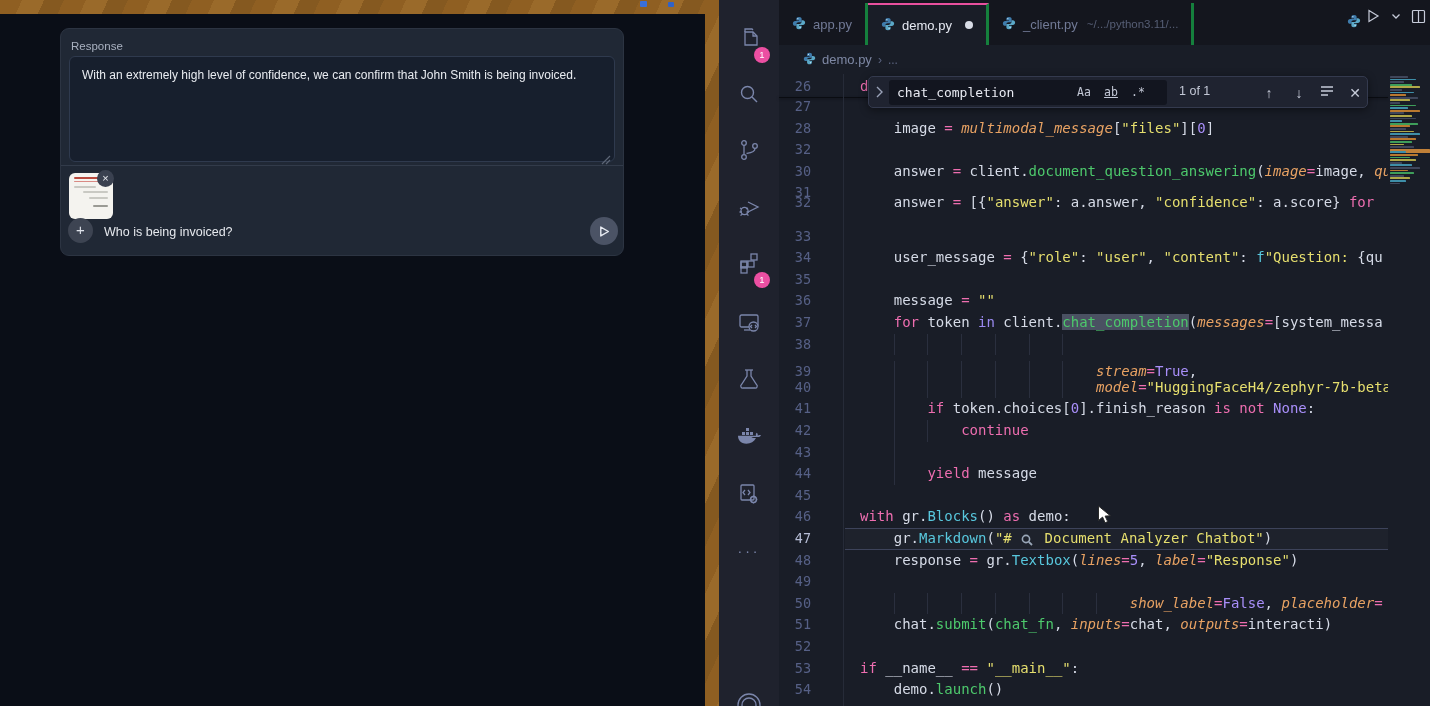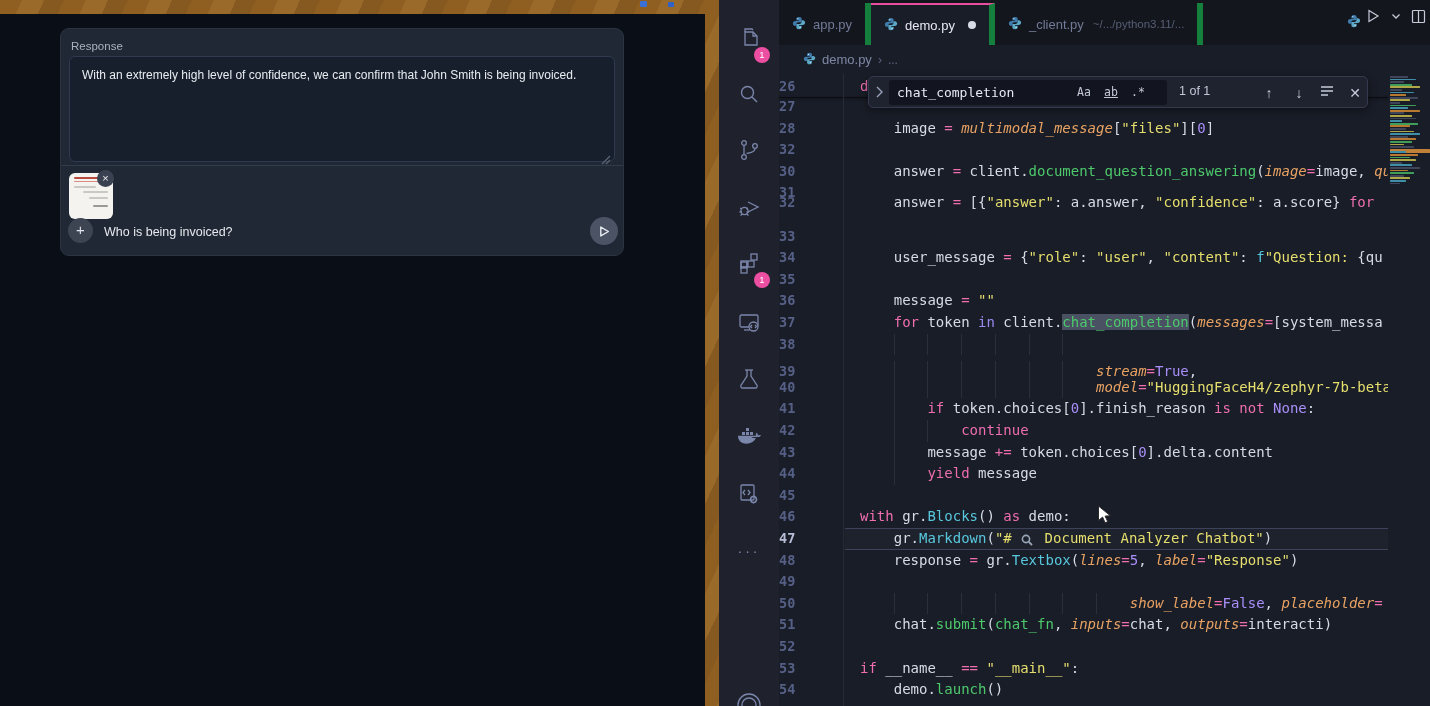"app.py" .tab { border-right: 6px solid #15803d -> 3px solid #15803d }
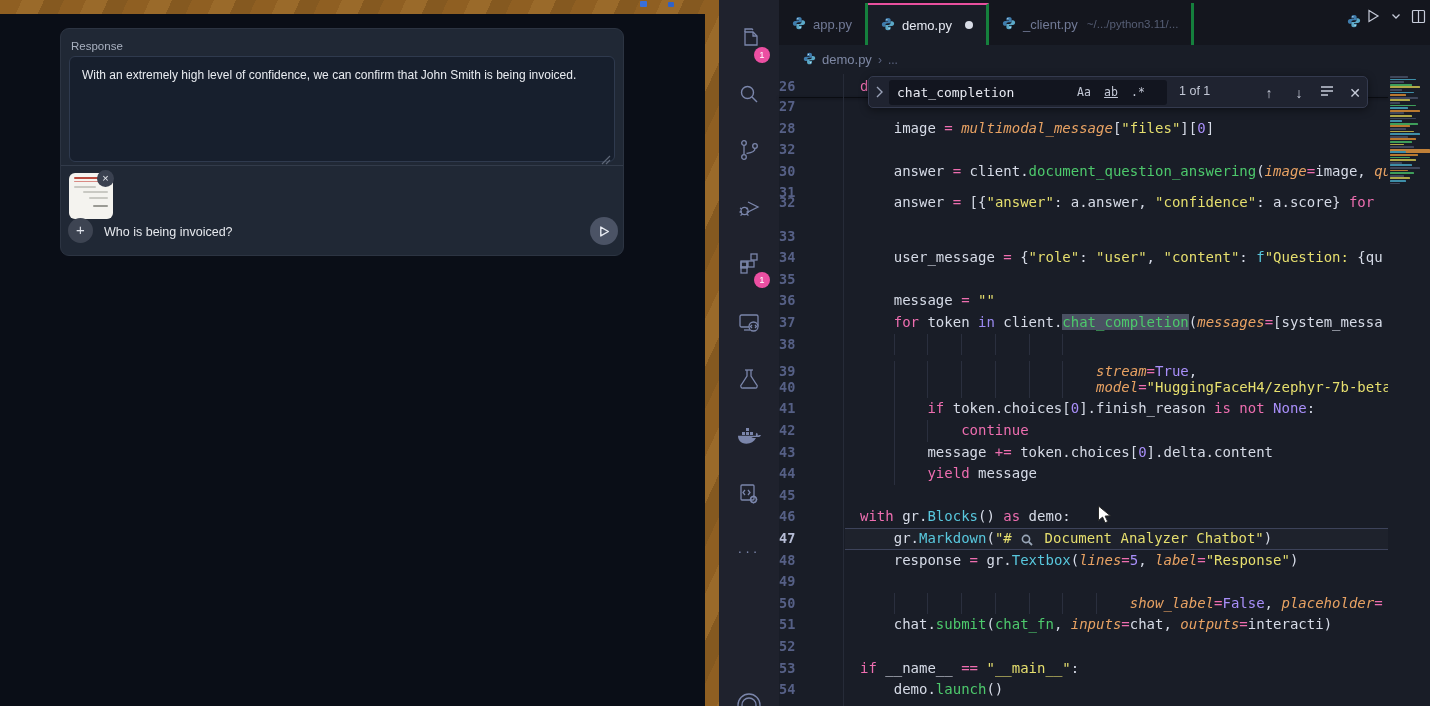"26" .line-num { font-weight: bold -> none; text-align: left -> center }
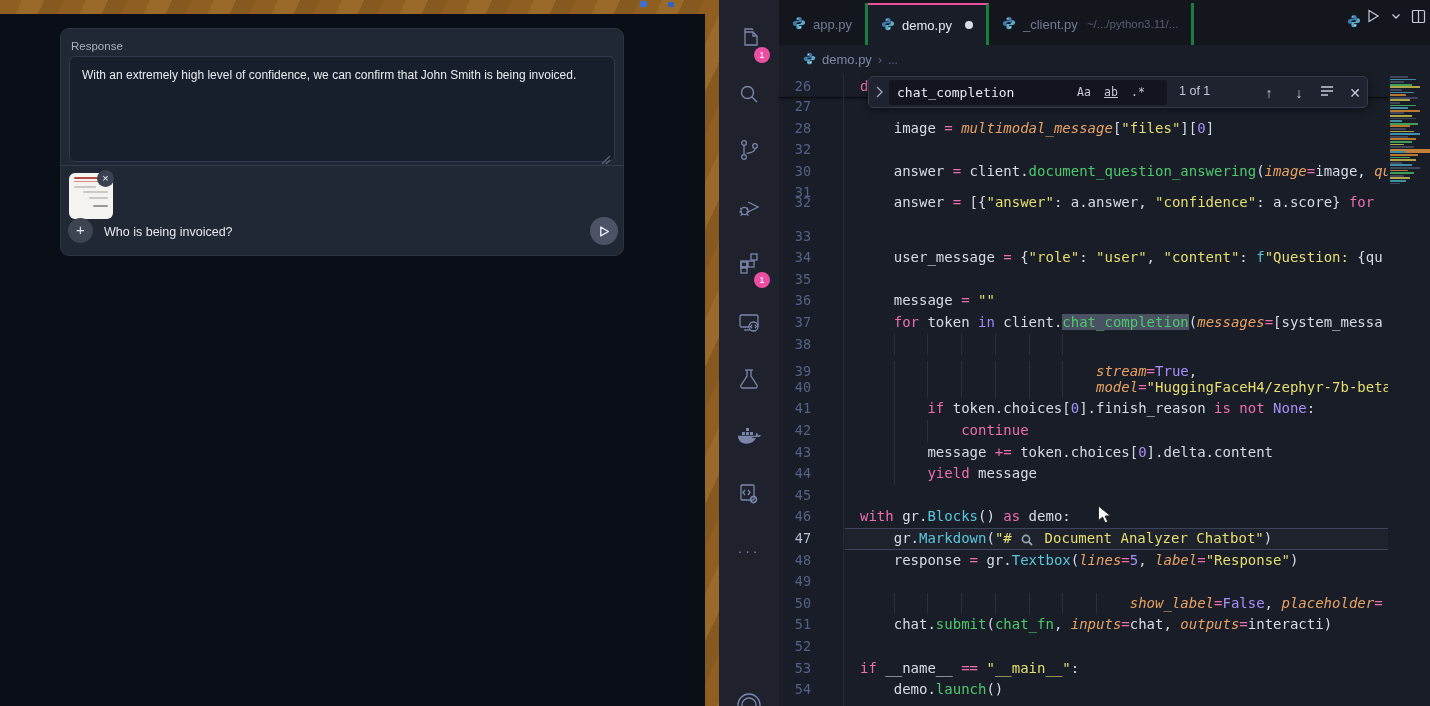"message +=" span.line-code { html: <span><span> message </span><span>+=</span><span> token.choices[</span><span>0</span><span>].delta.content</span></span> -> none }
